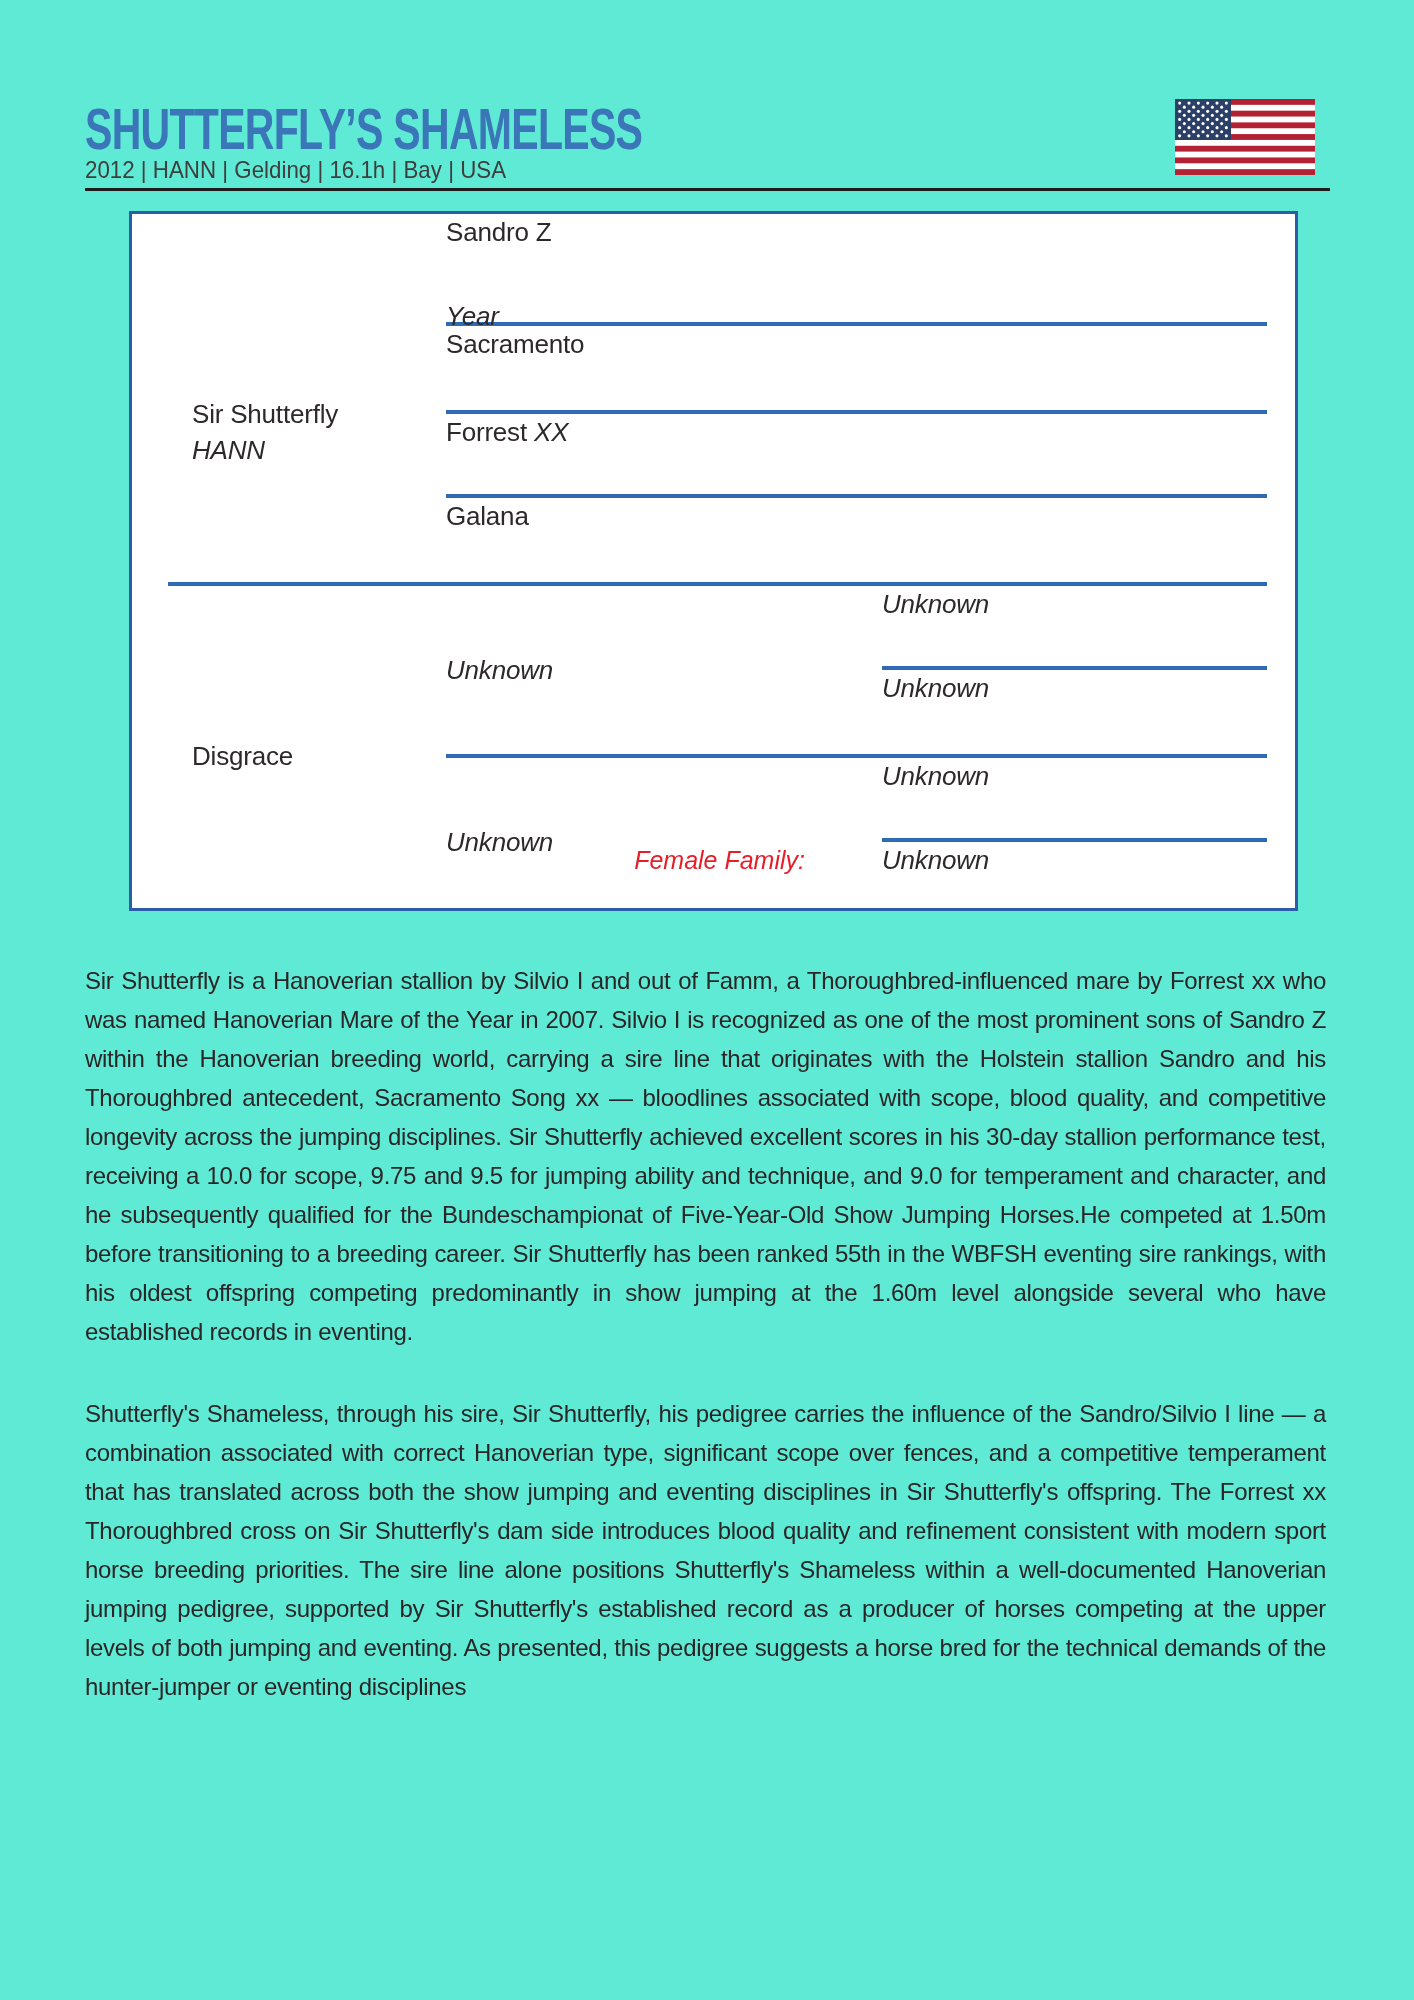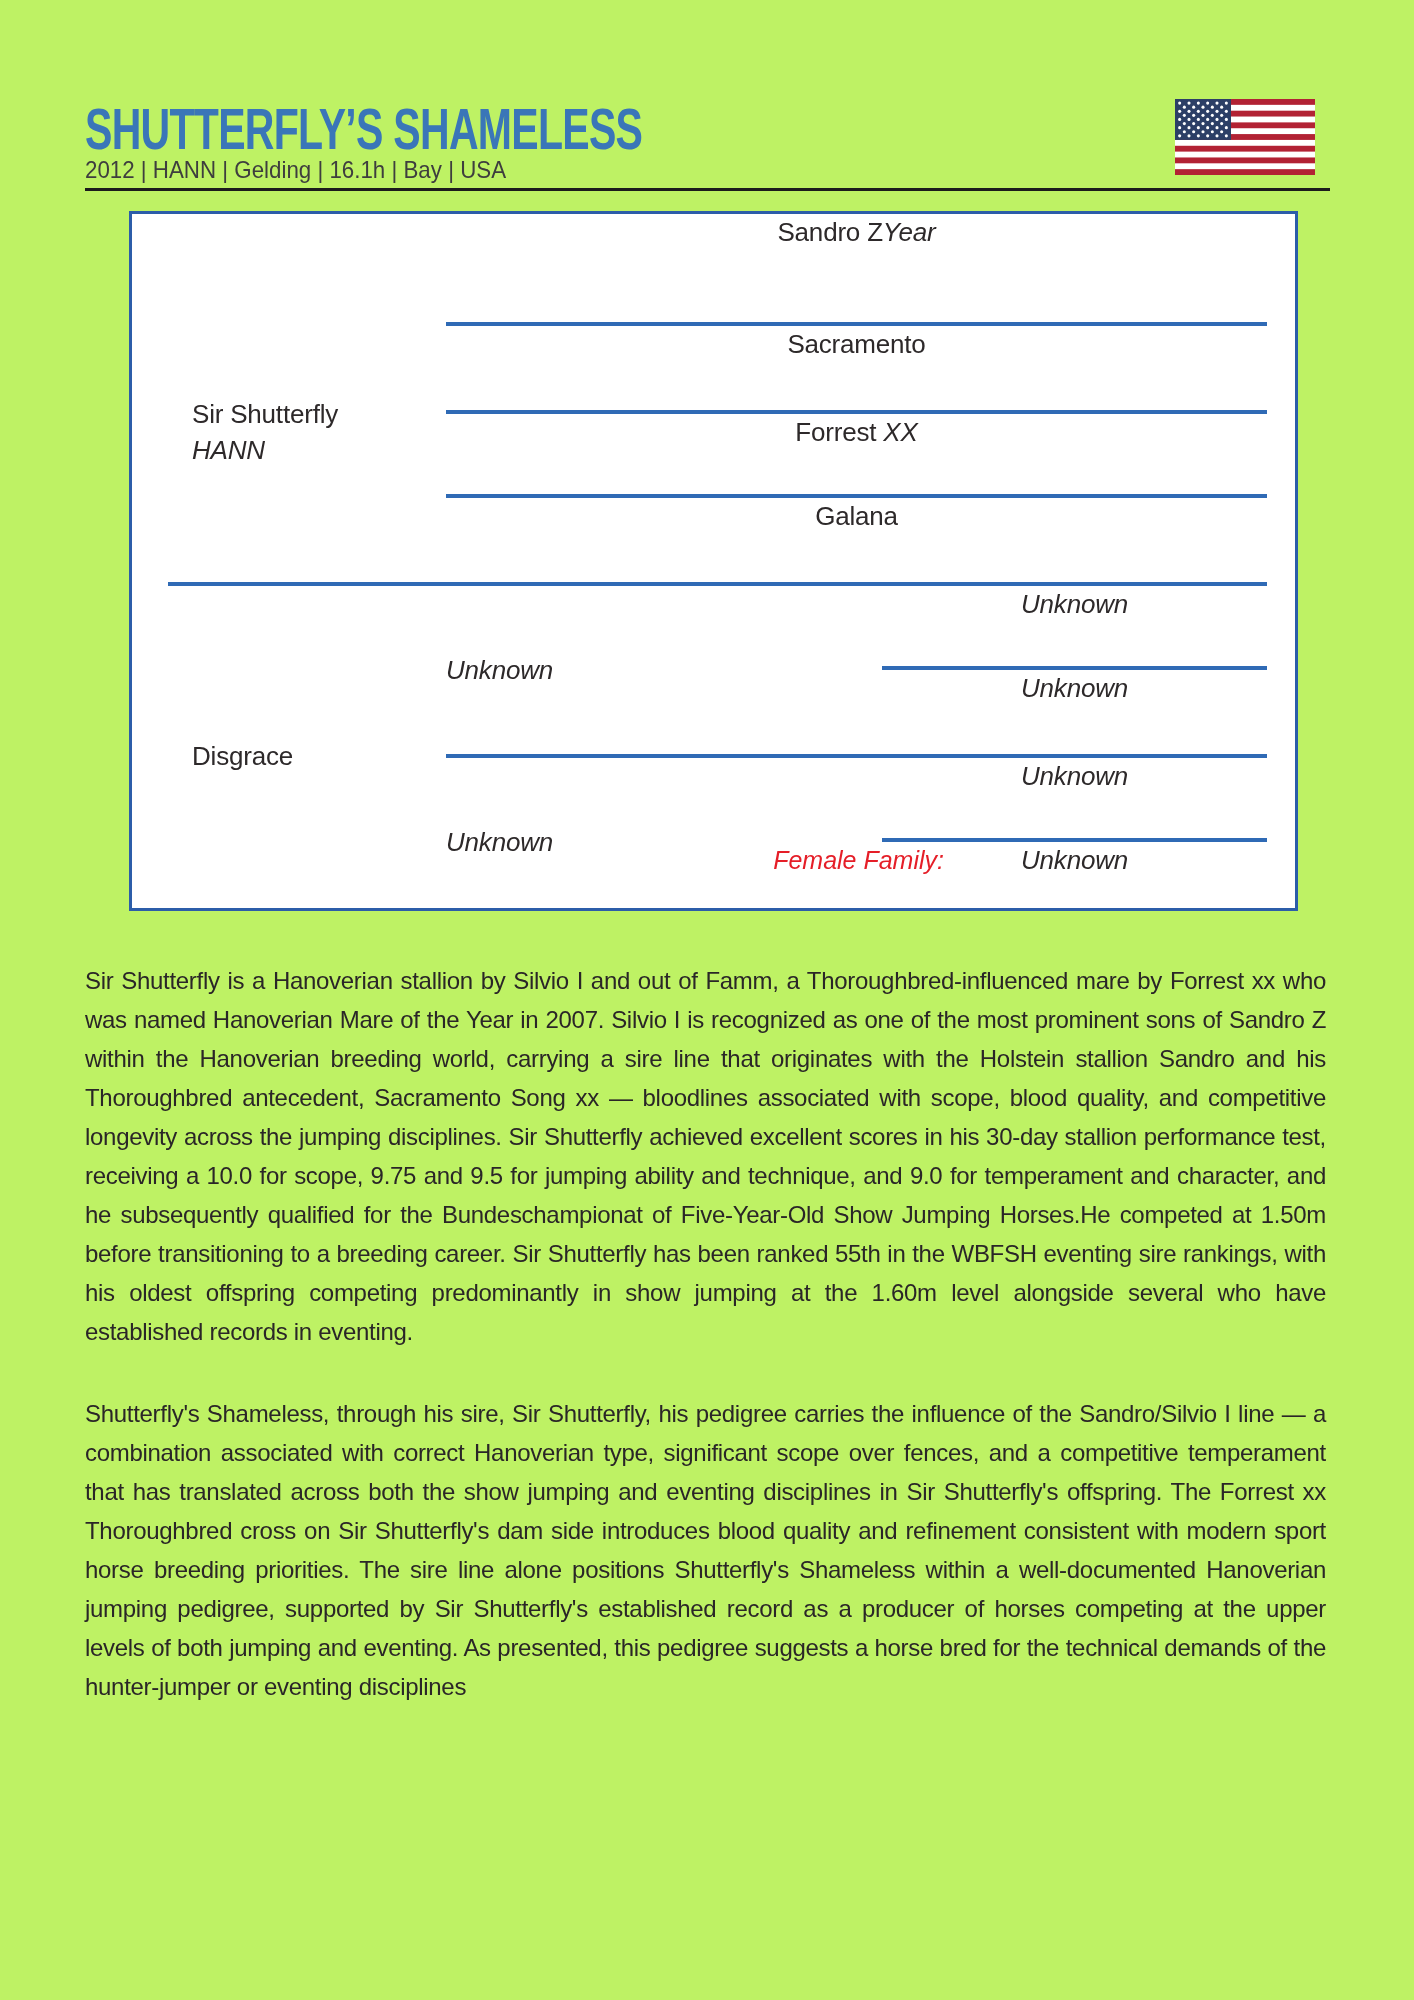"SHUTTERFLY’S SHAMELESS" .page { background: #bef264 -> #5eead4 }
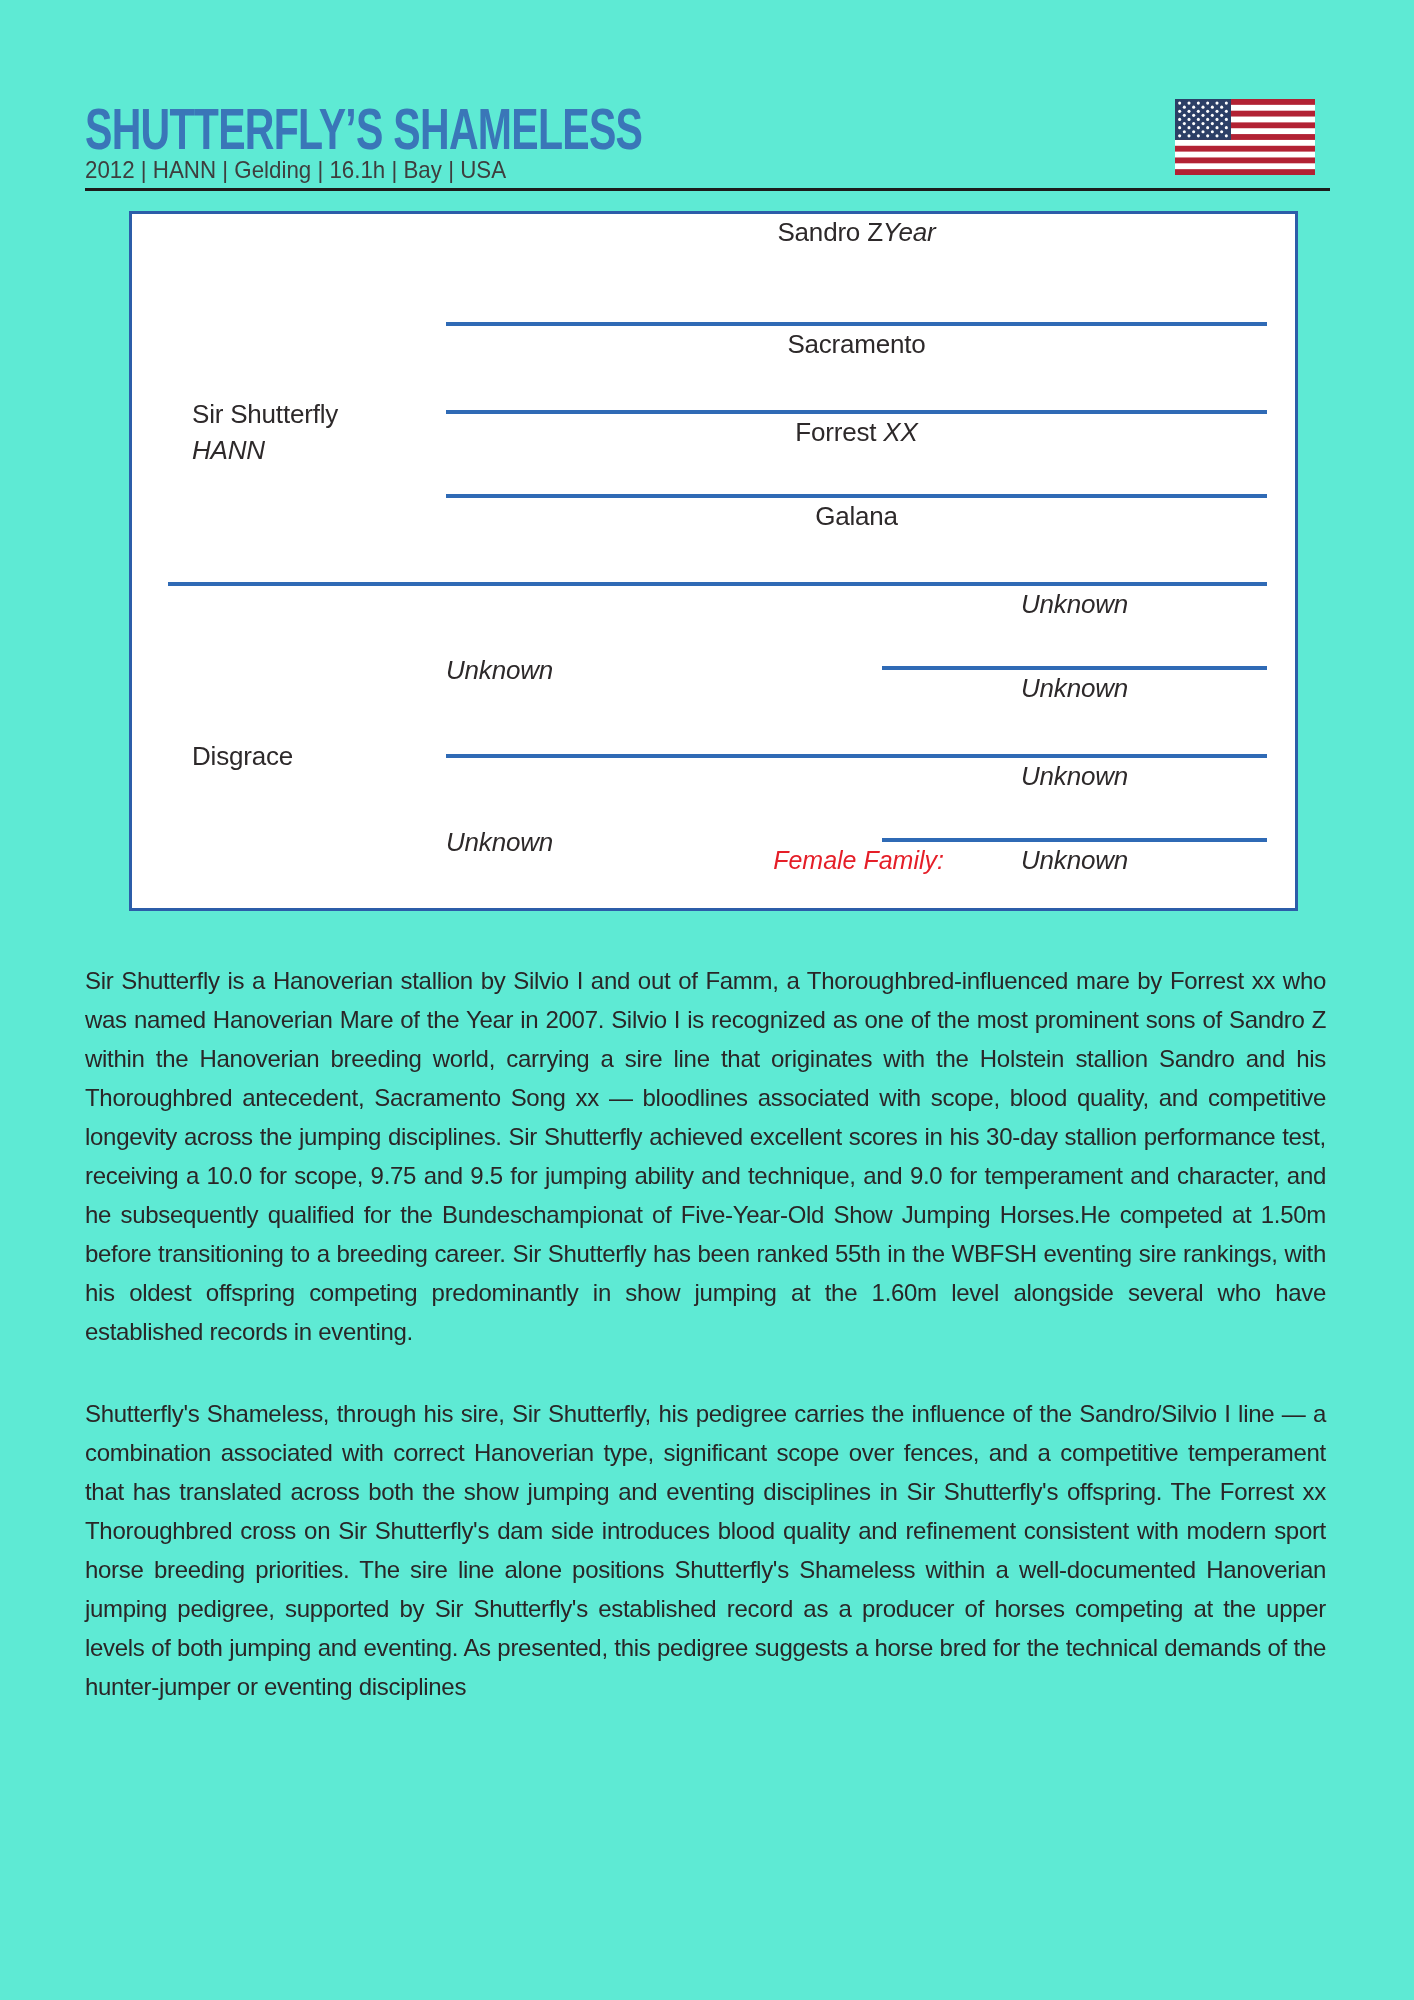"Sandro Z" .eighth { flex-direction: none -> column; gap: none -> 48px; justify-content: center -> flex-start }
